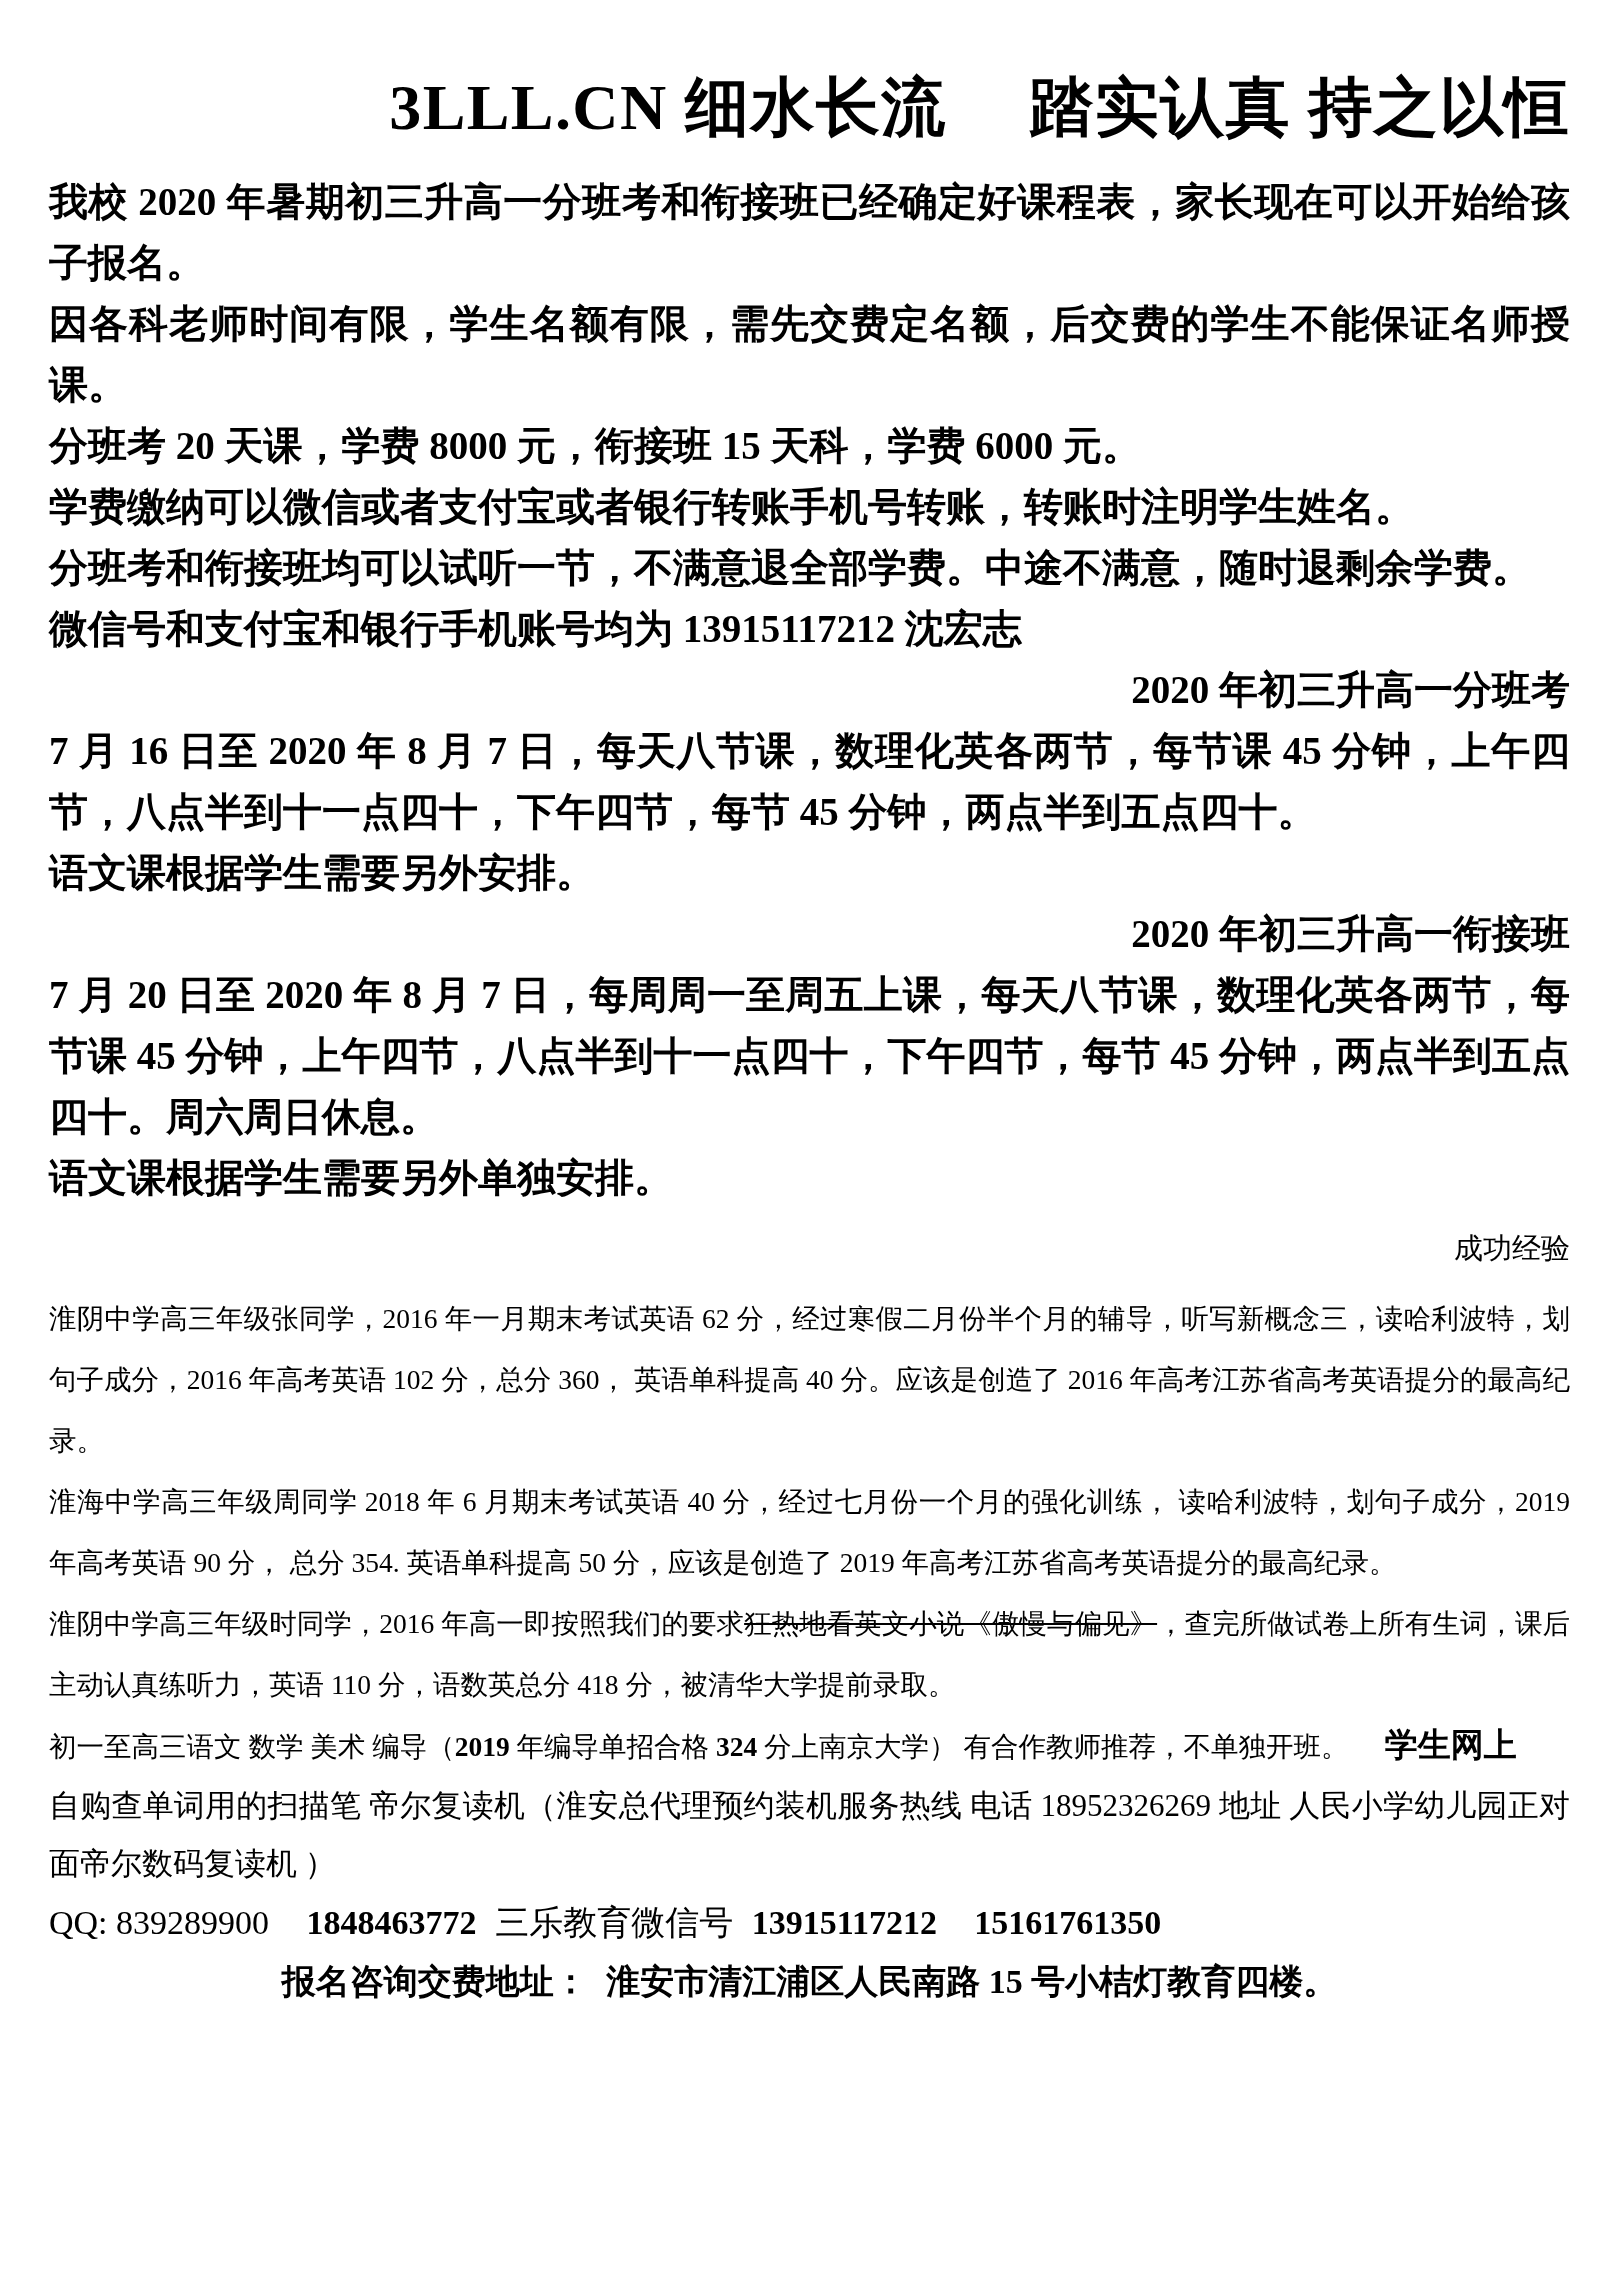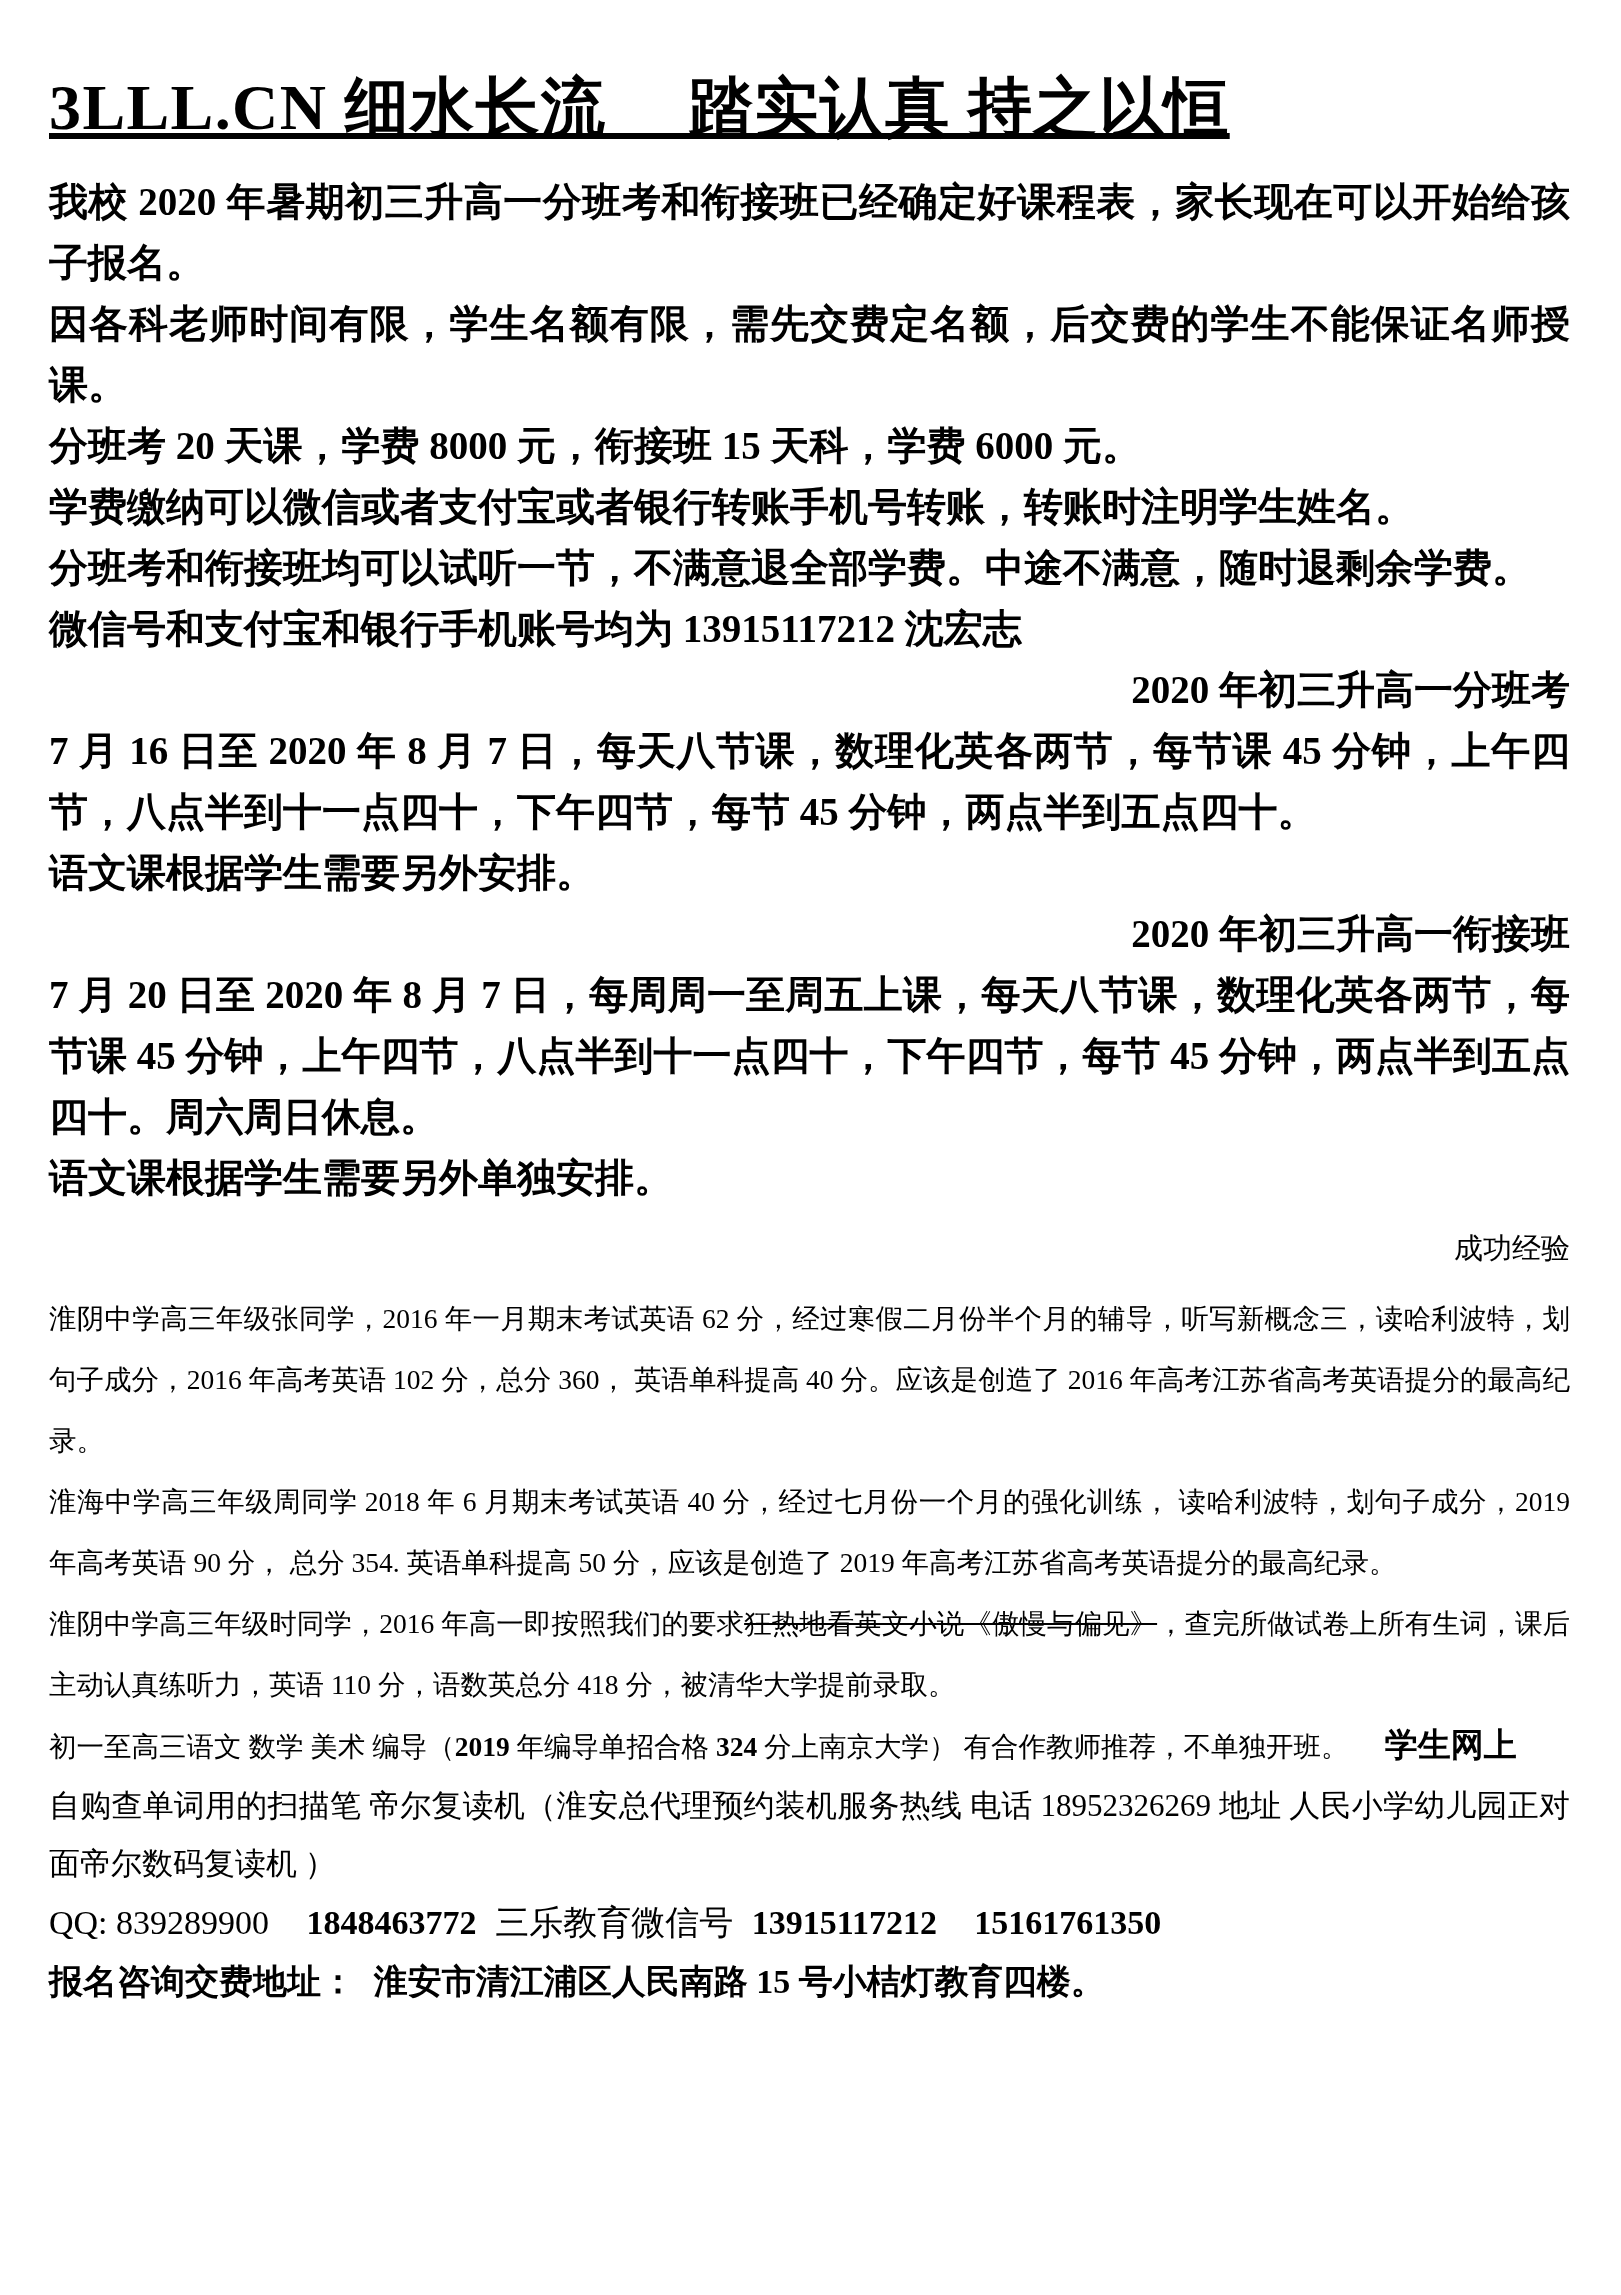"3LLL.CN 细水长流 踏实认真 持之以恒" .doc-title { text-align: left -> right; text-decoration: underline -> none }
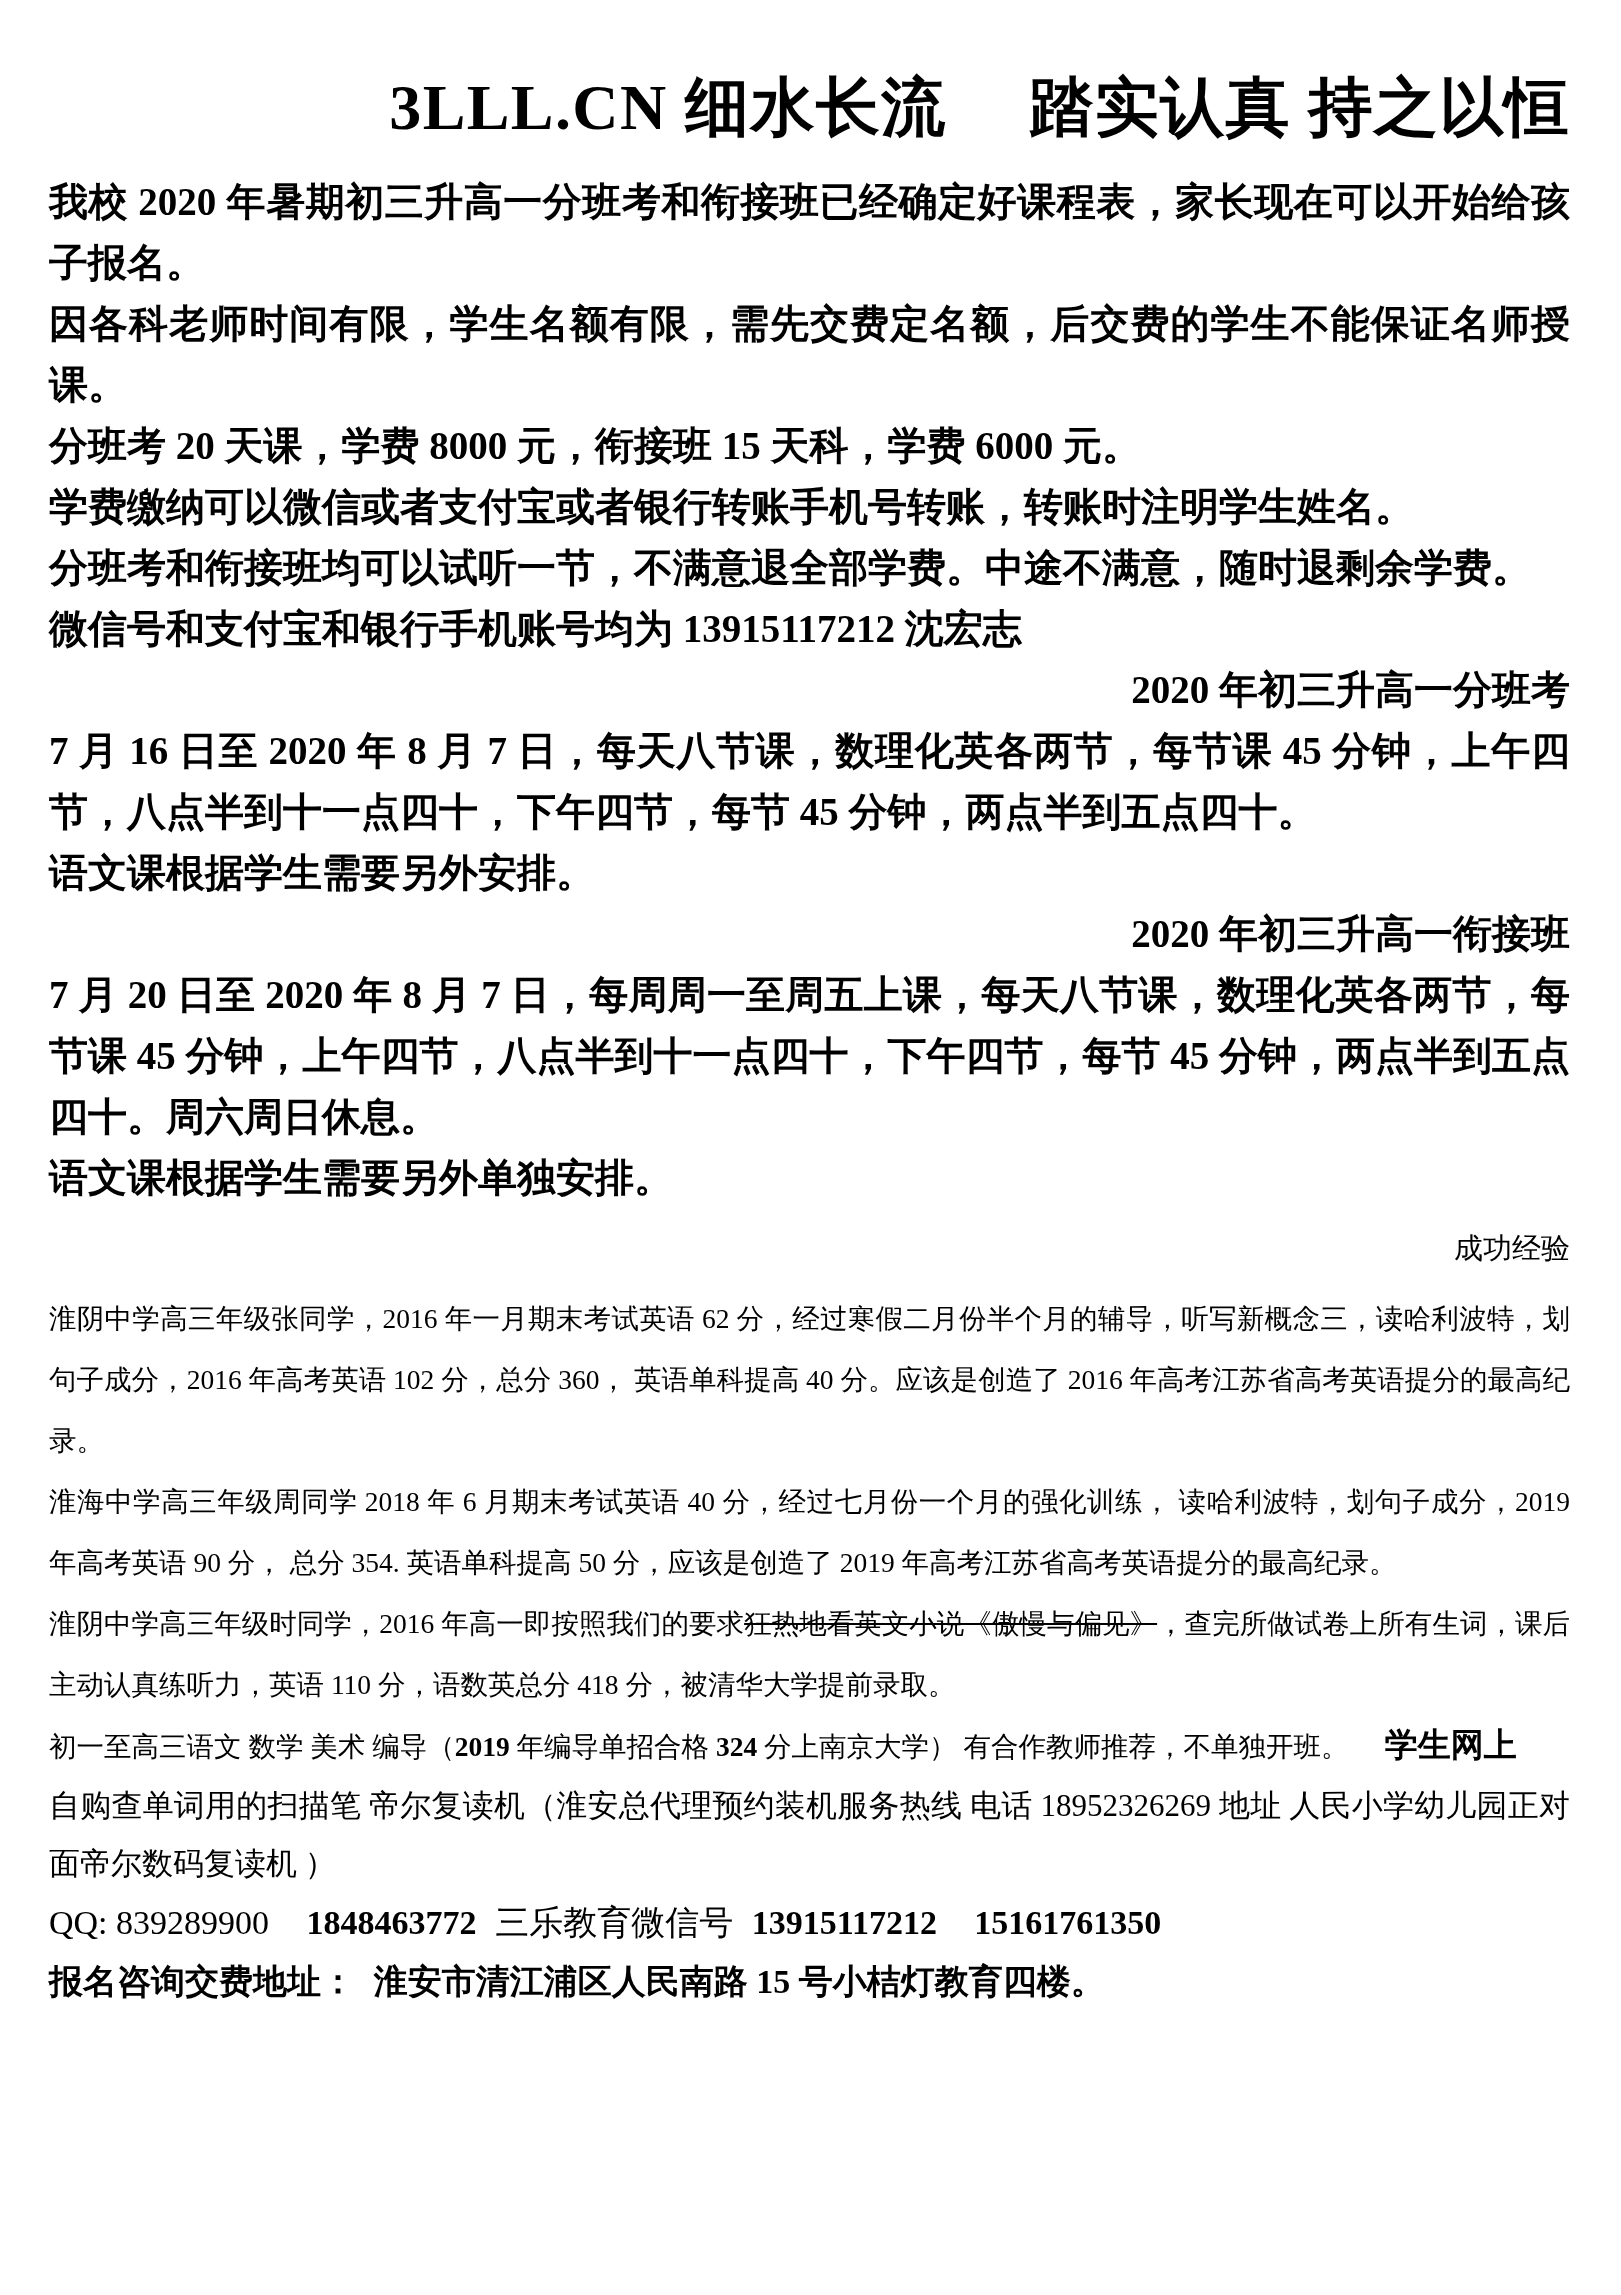"1848463772" .bold { text-align: none -> center }
